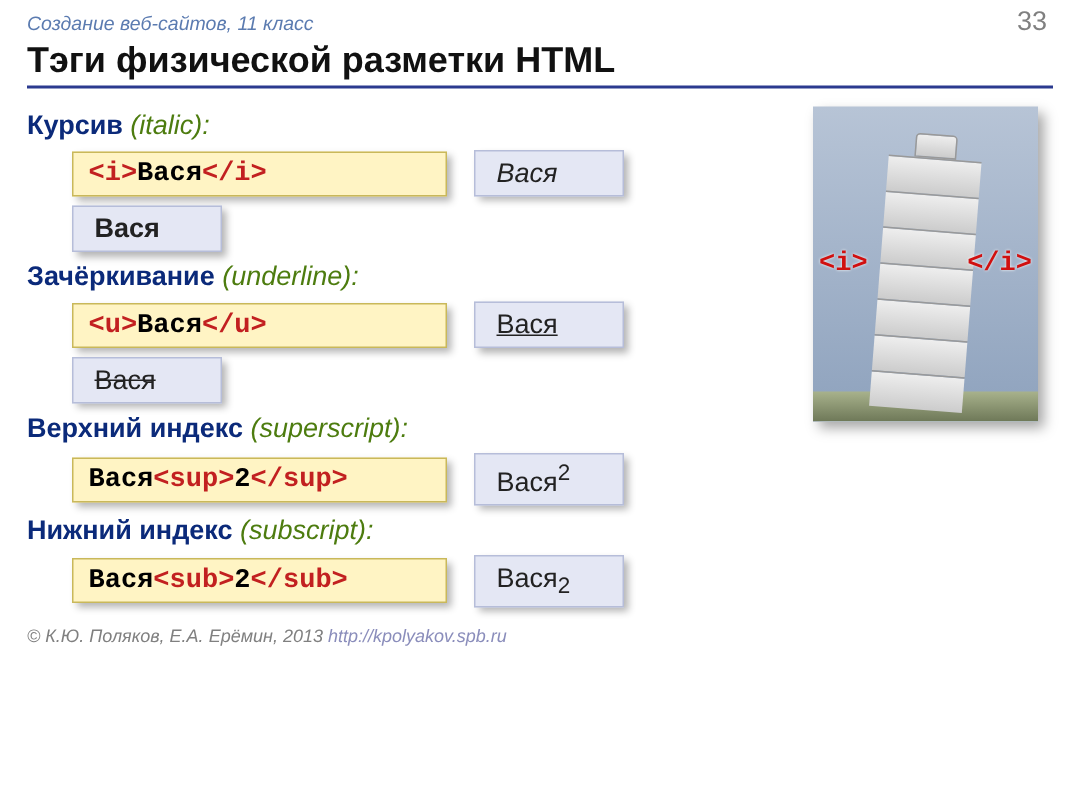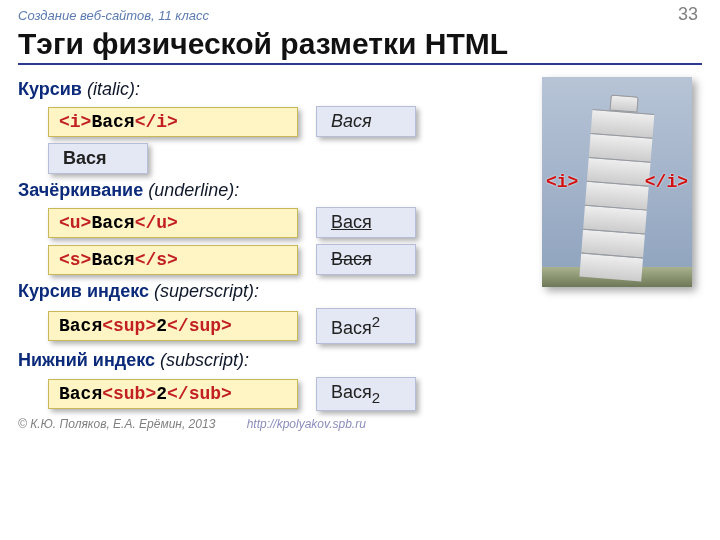"Тэги физической разметки HTML" .title { font-size: 30px -> 24px }
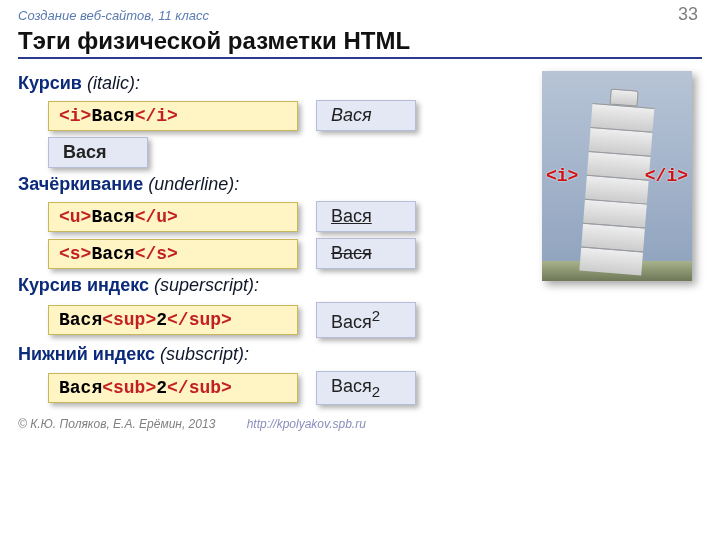"(italic):" .section-label .eng { color: #0f172a -> #4d7c0f }
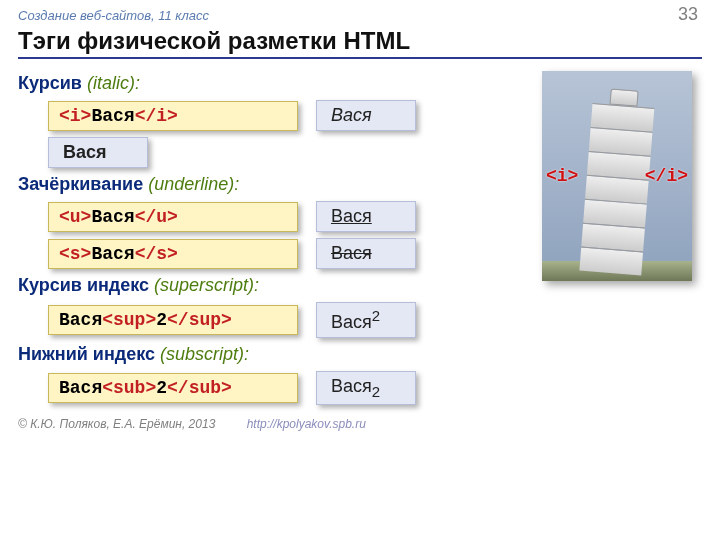"<s>Вася</s>" div.code-box { html: <div><span>&lt;s&gt;</span>Вася<span>&lt;/s&gt;</span></div> -> none }
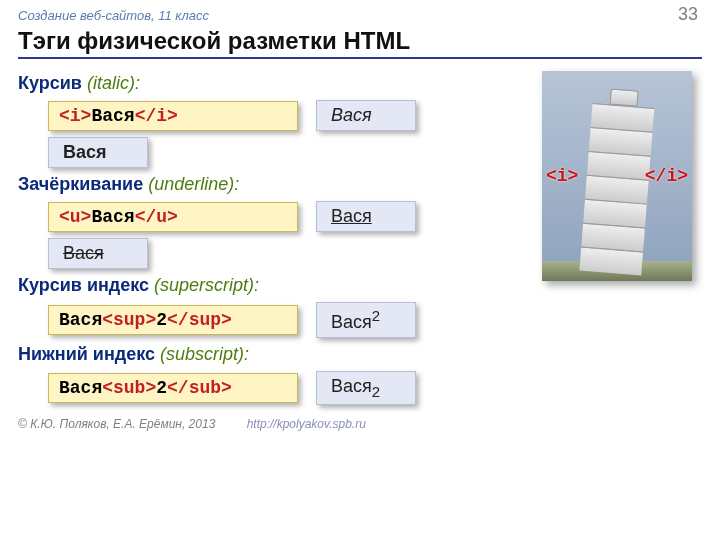"Курсив индекс" span { text: Курсив -> Верхний }
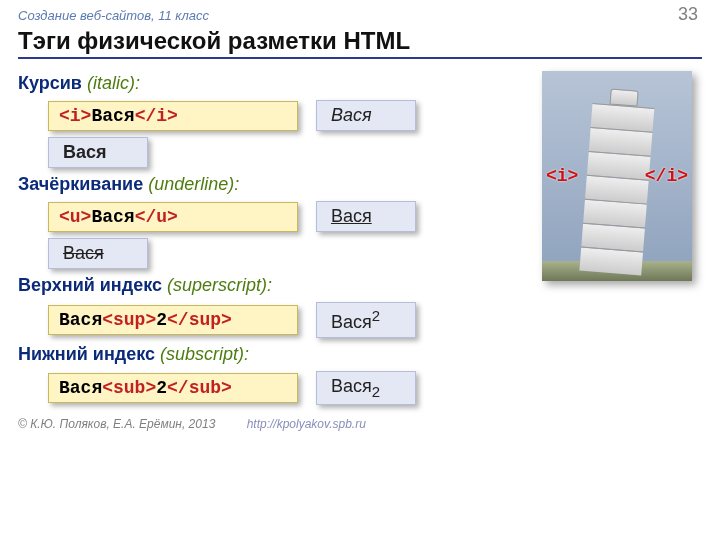"http://kpolyakov.spb.ru" .footer .url { margin-left: 28px -> 0 }
